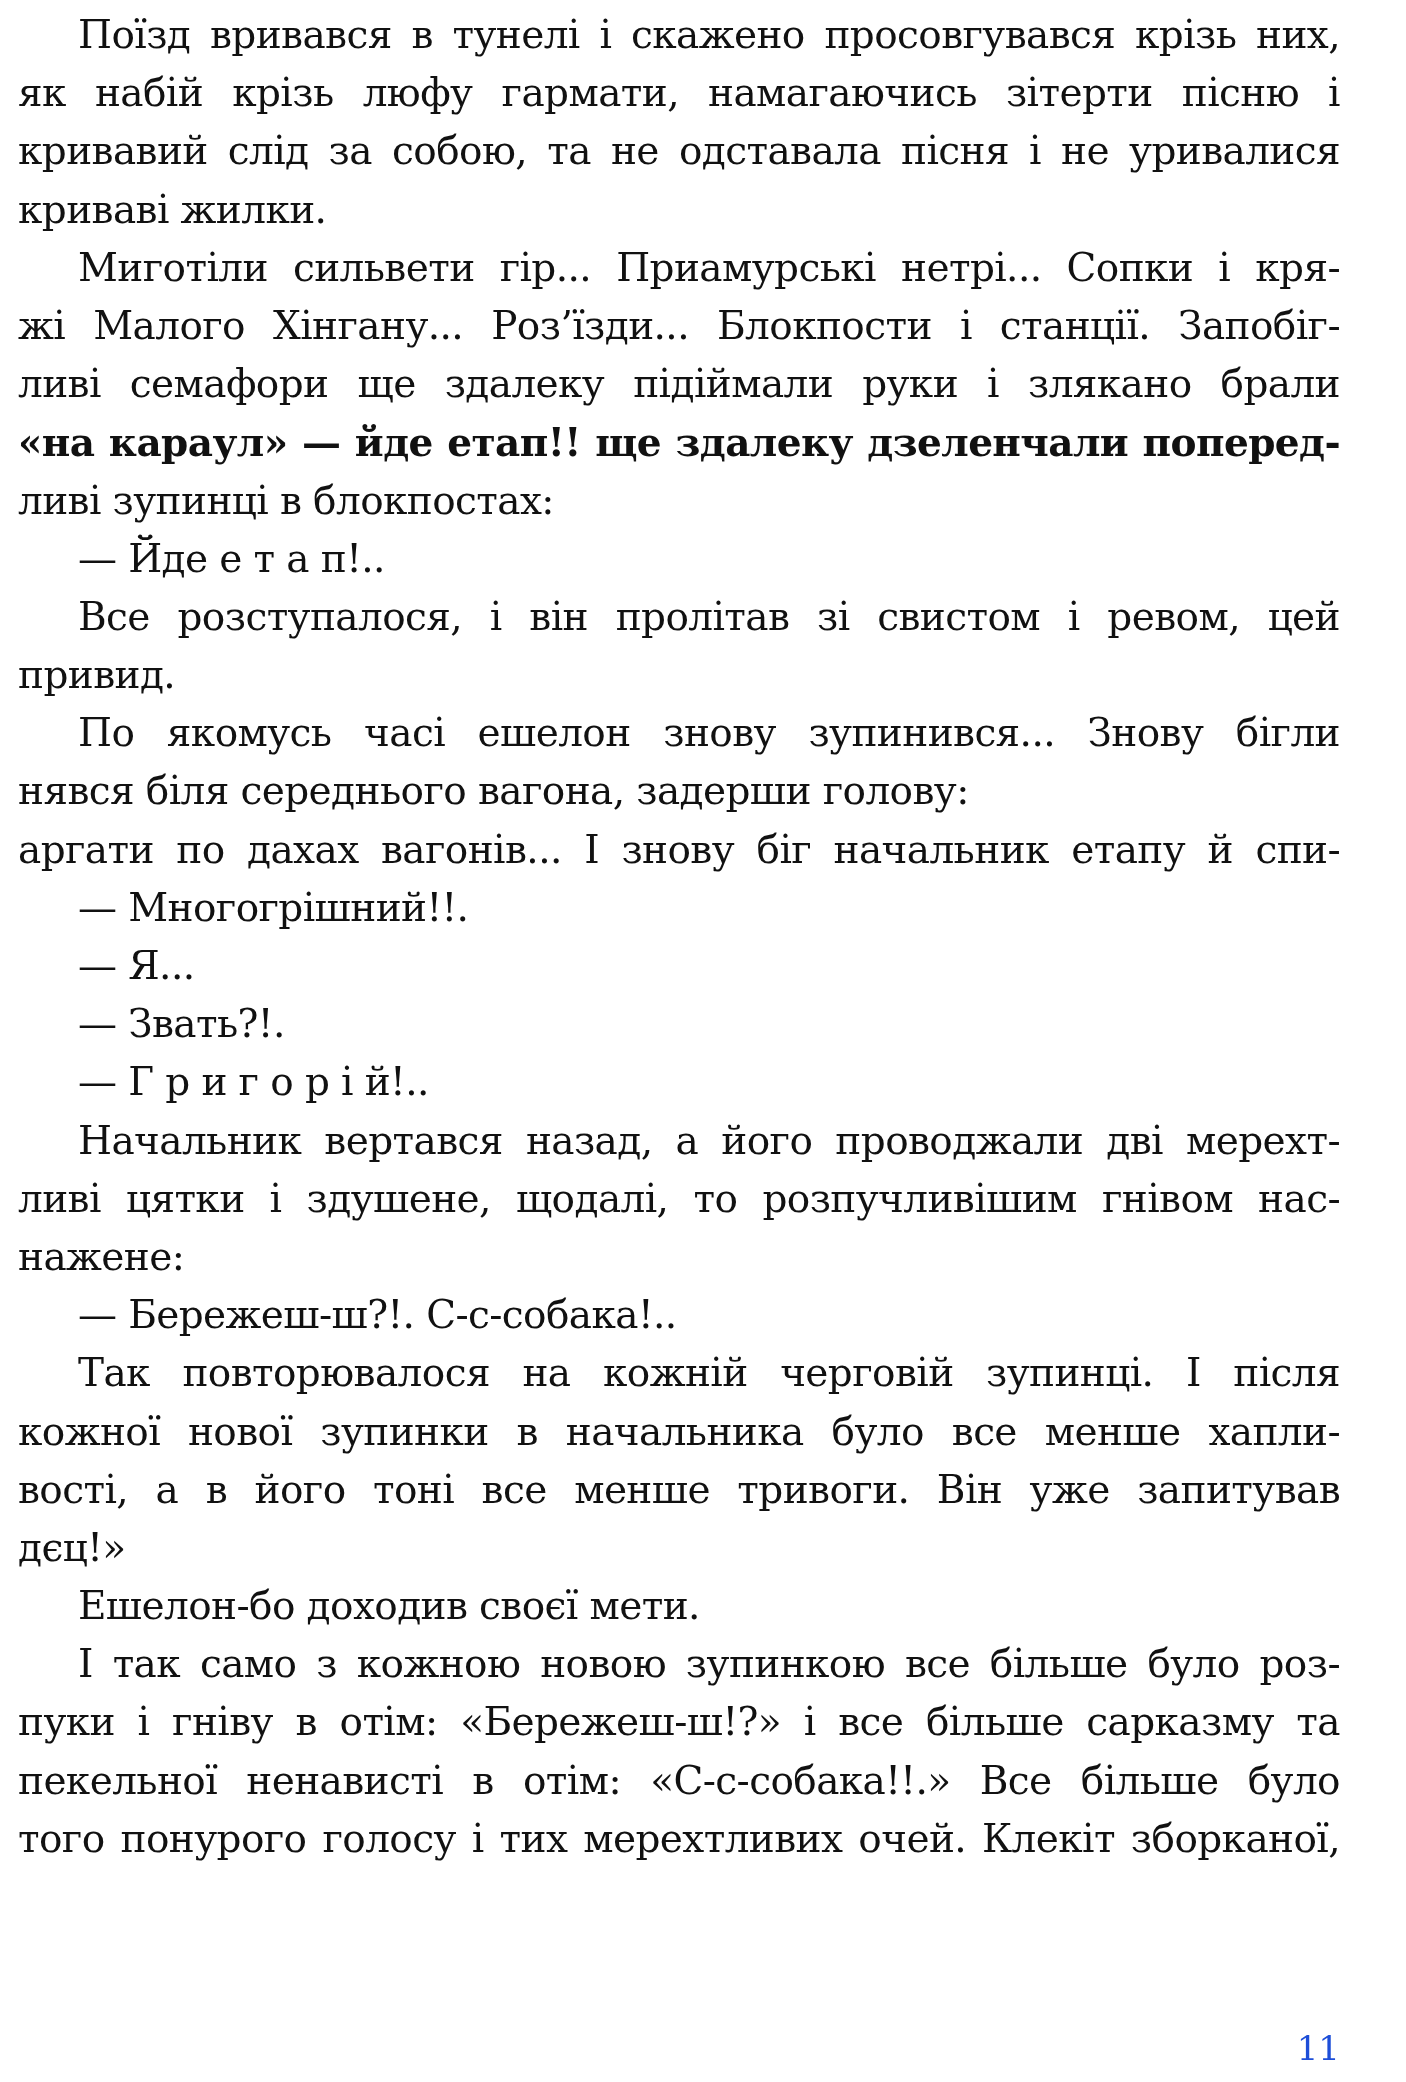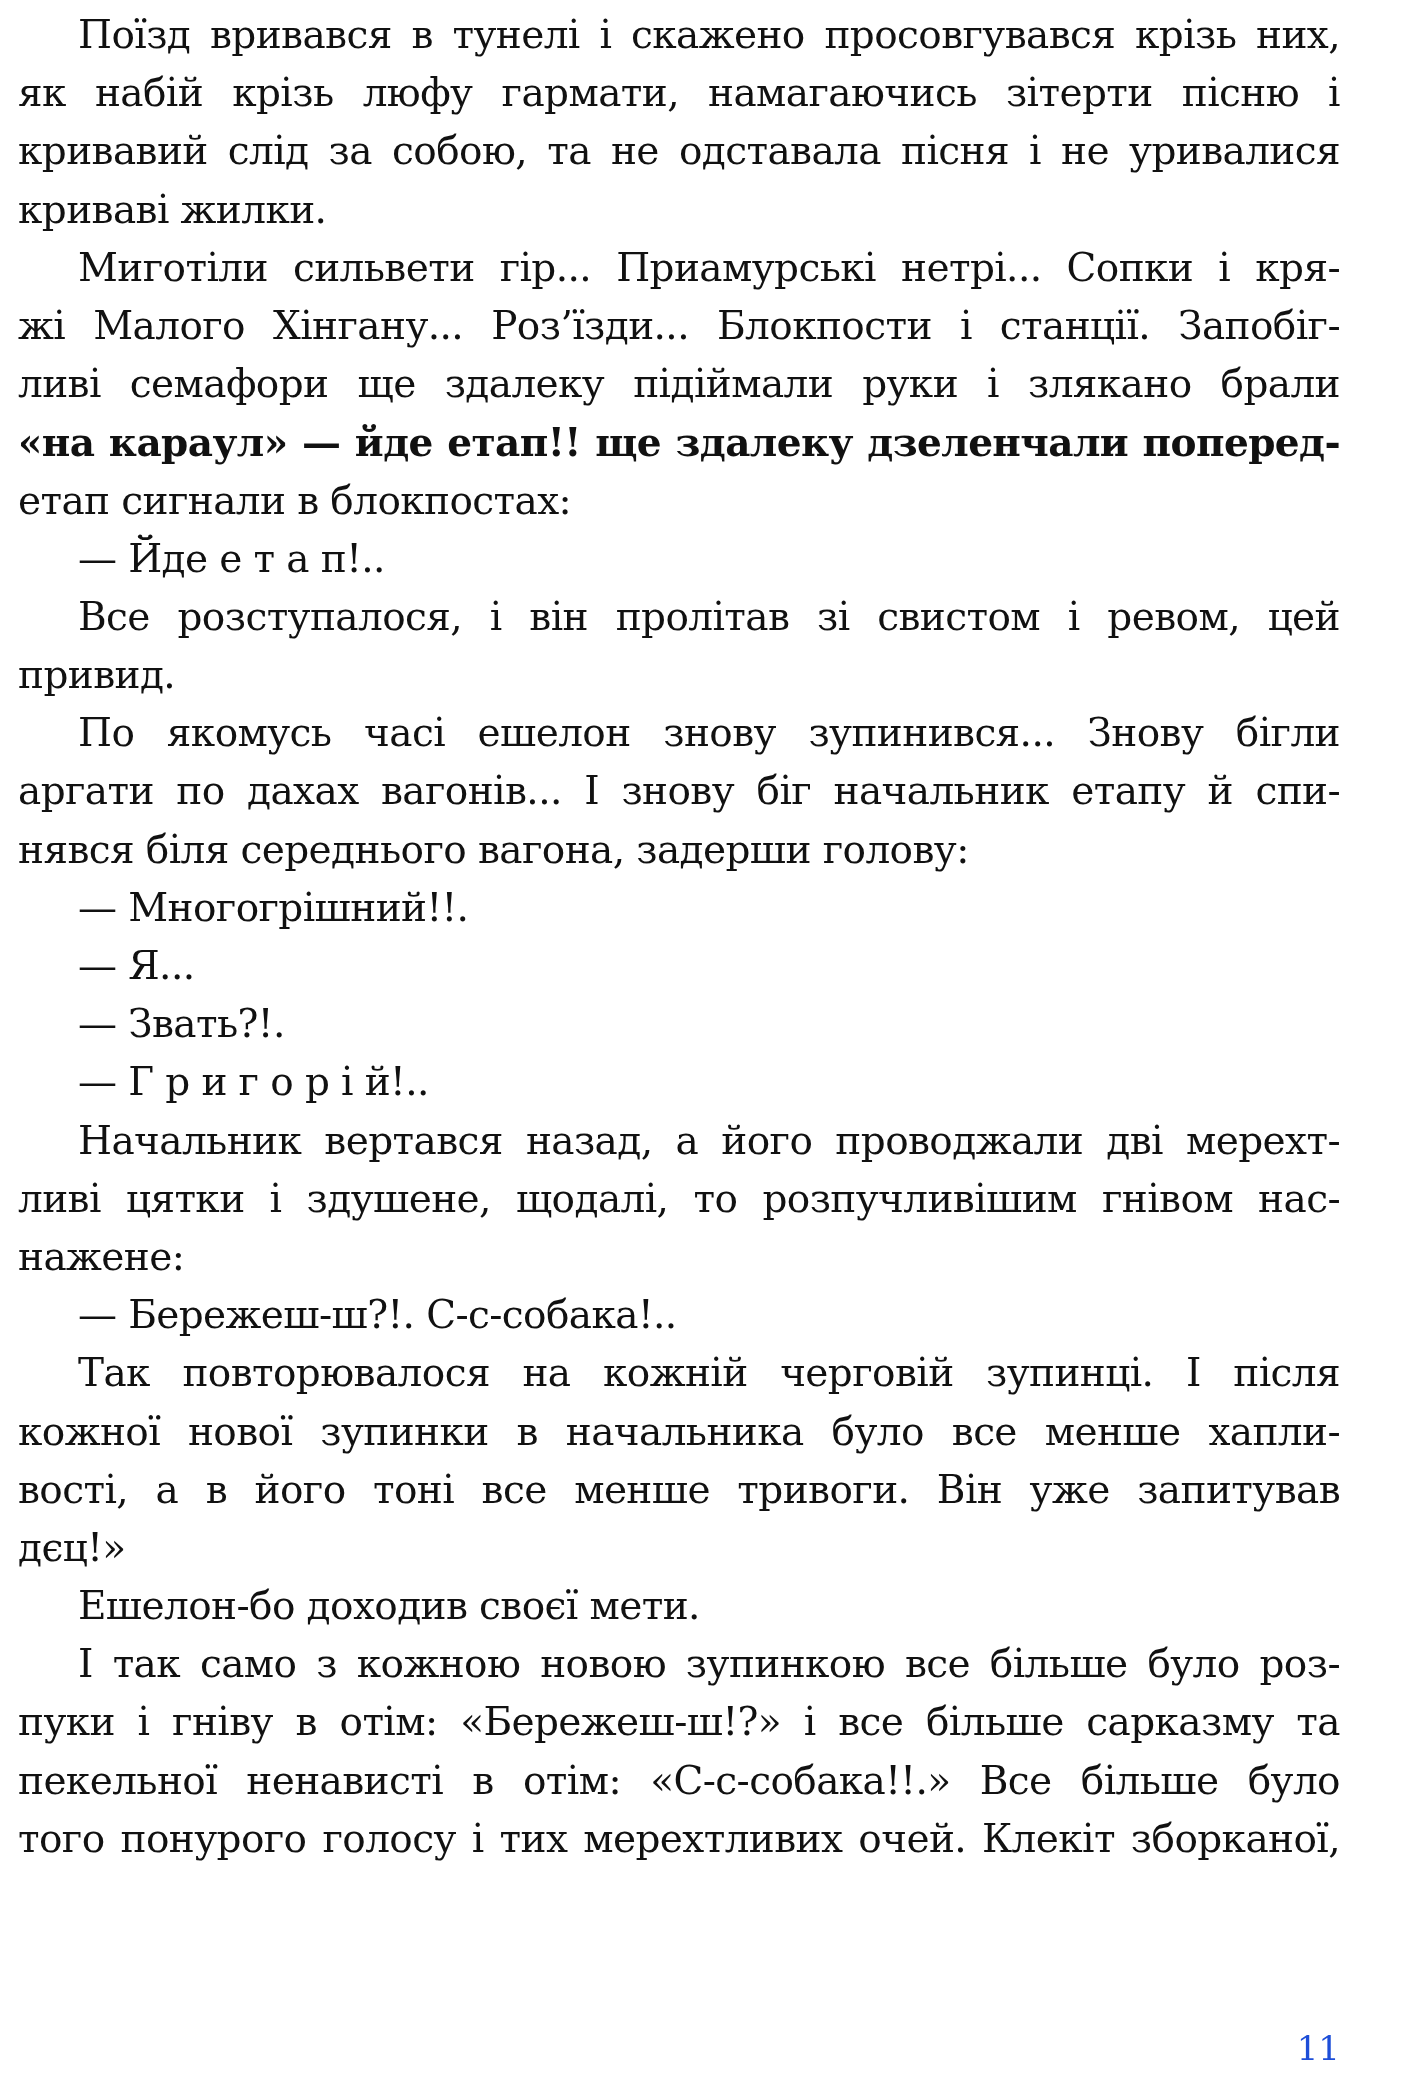"етап сигнали в блокпостах:" span { text: етап сигнали -> ливі зупинці }
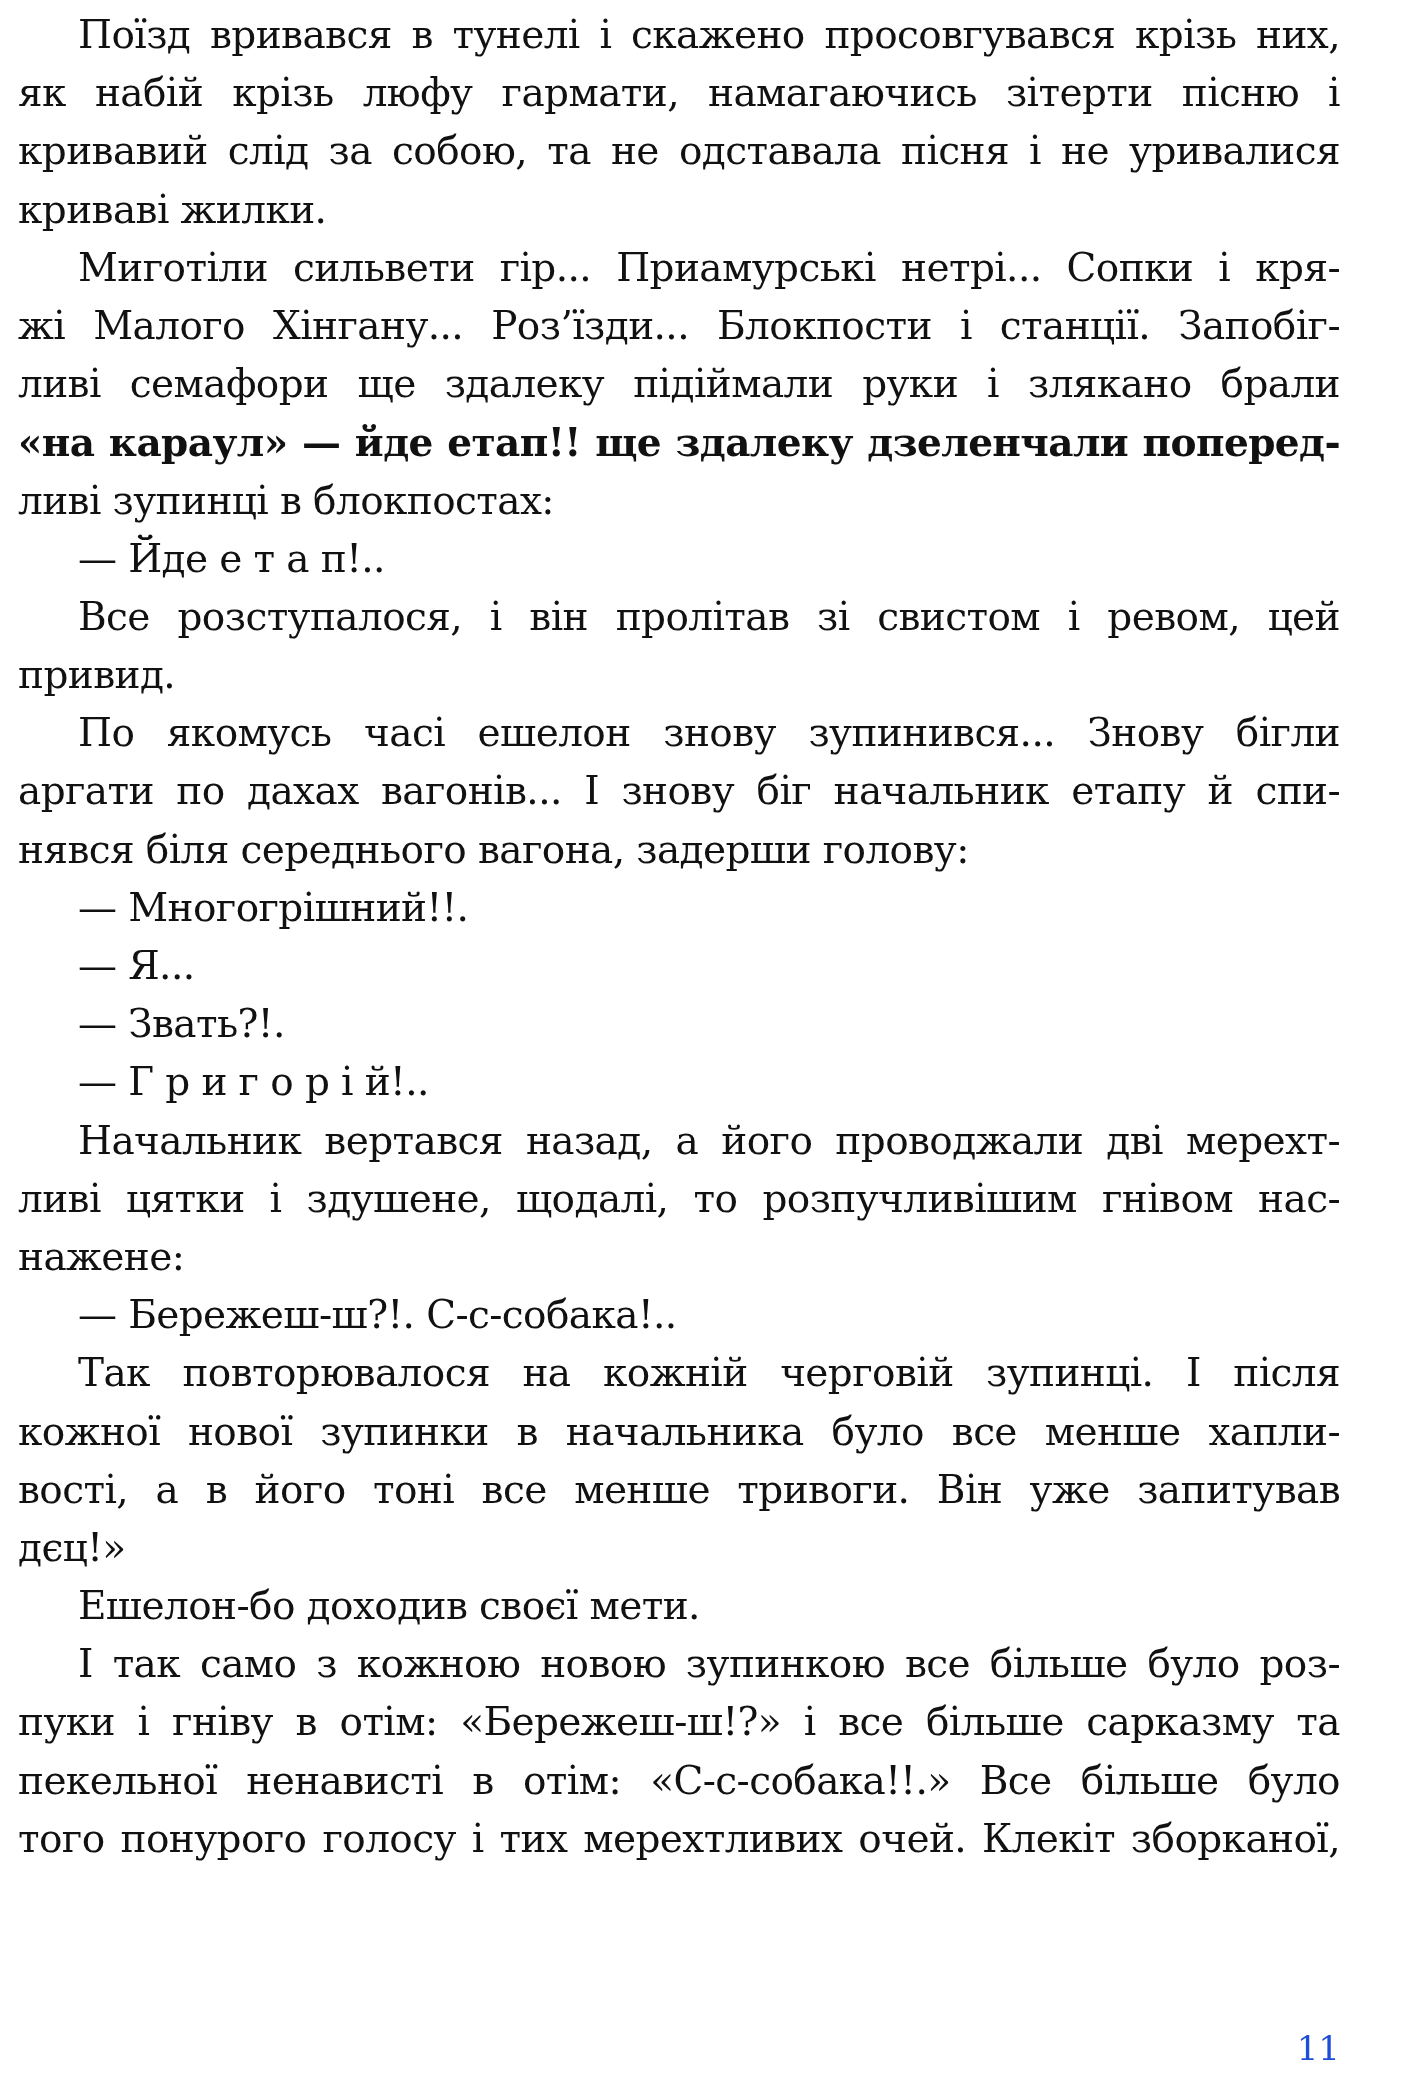"аргати по дахах вагонів... І" div.line { order: before "нявся біля середнього вагона, задерши" -> after "нявся біля середнього вагона, задерши" }
